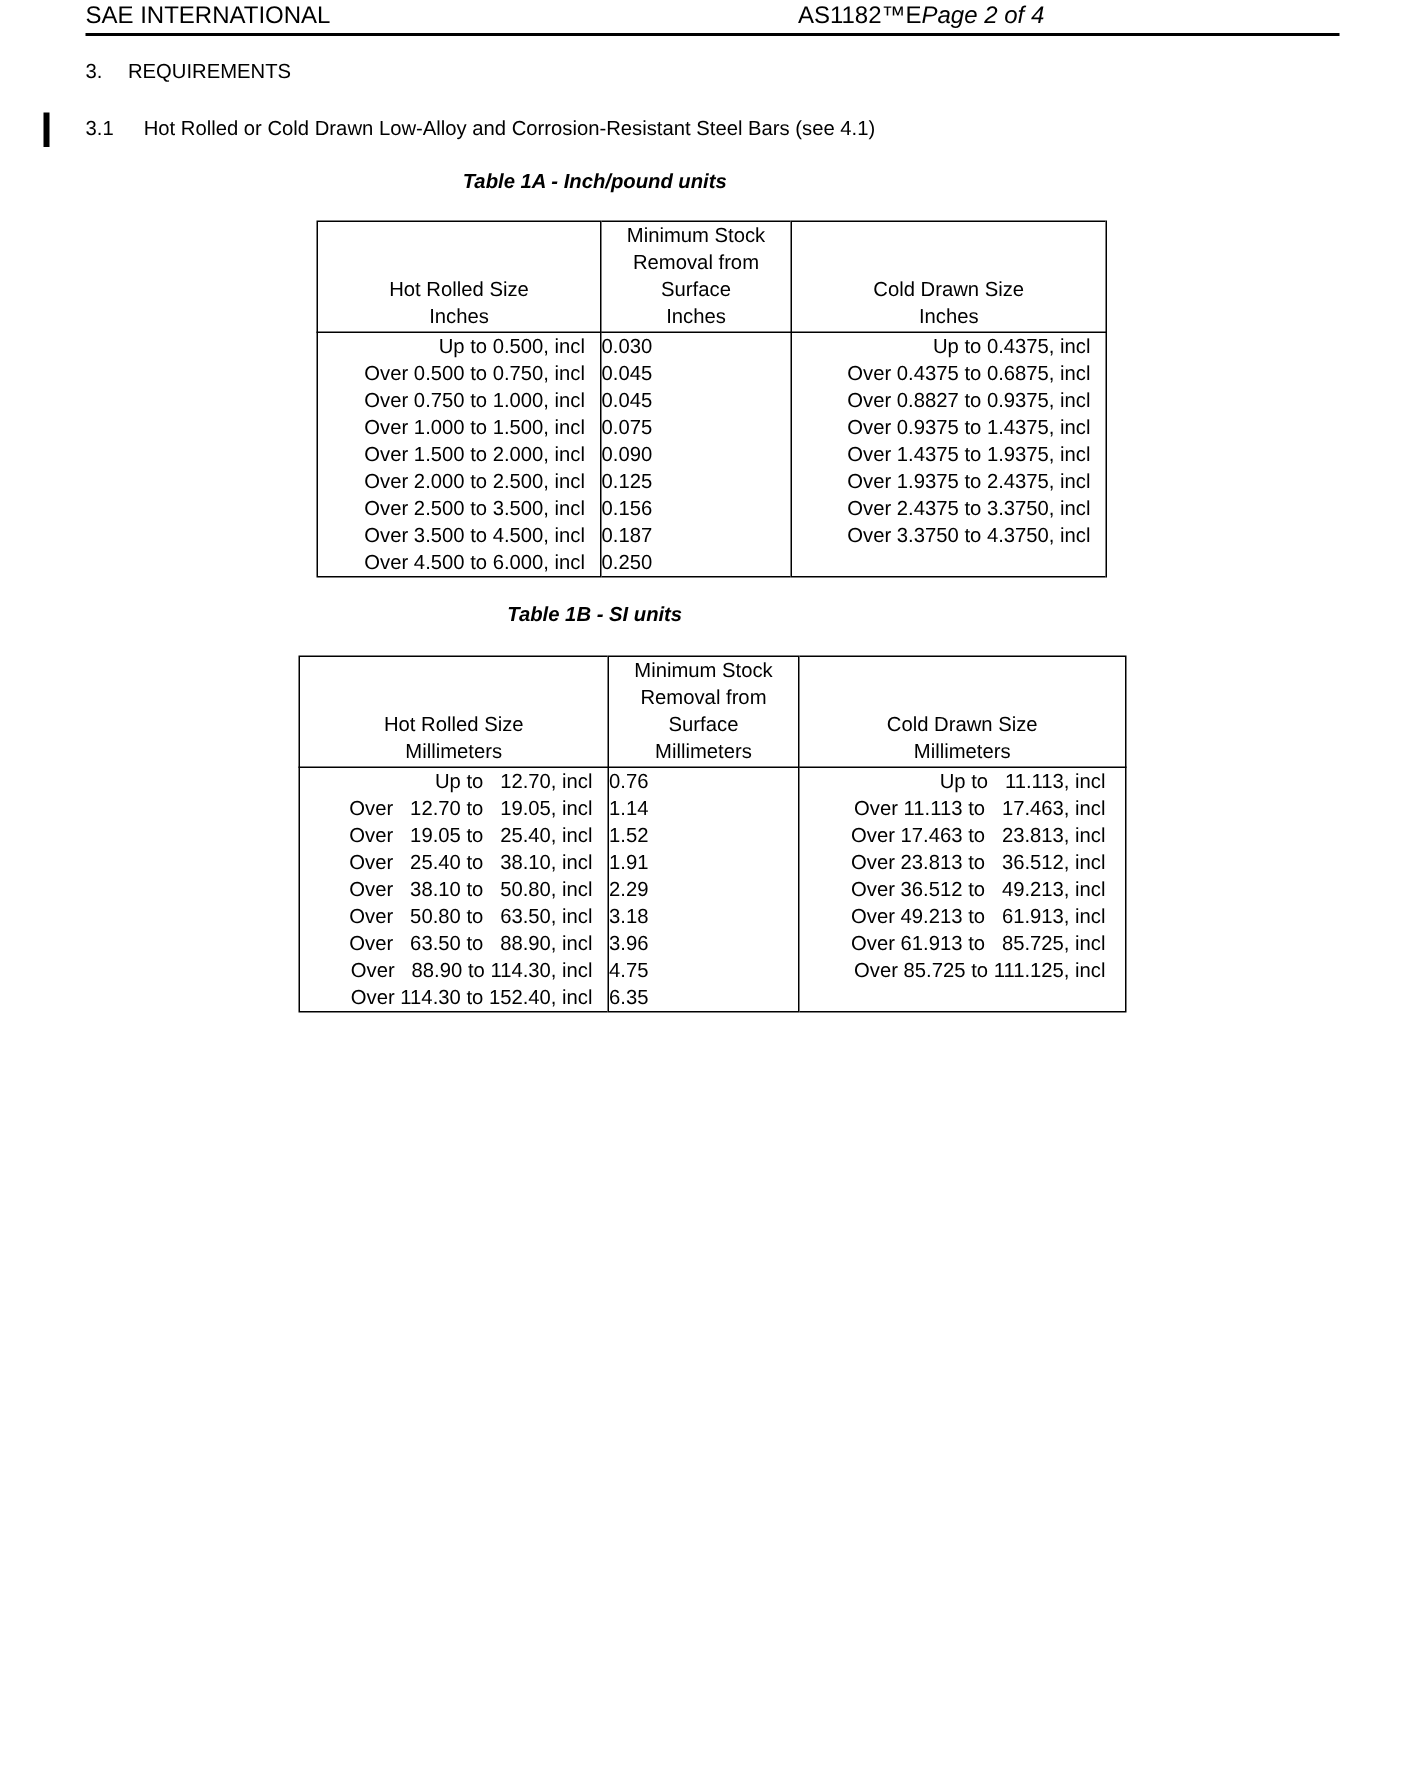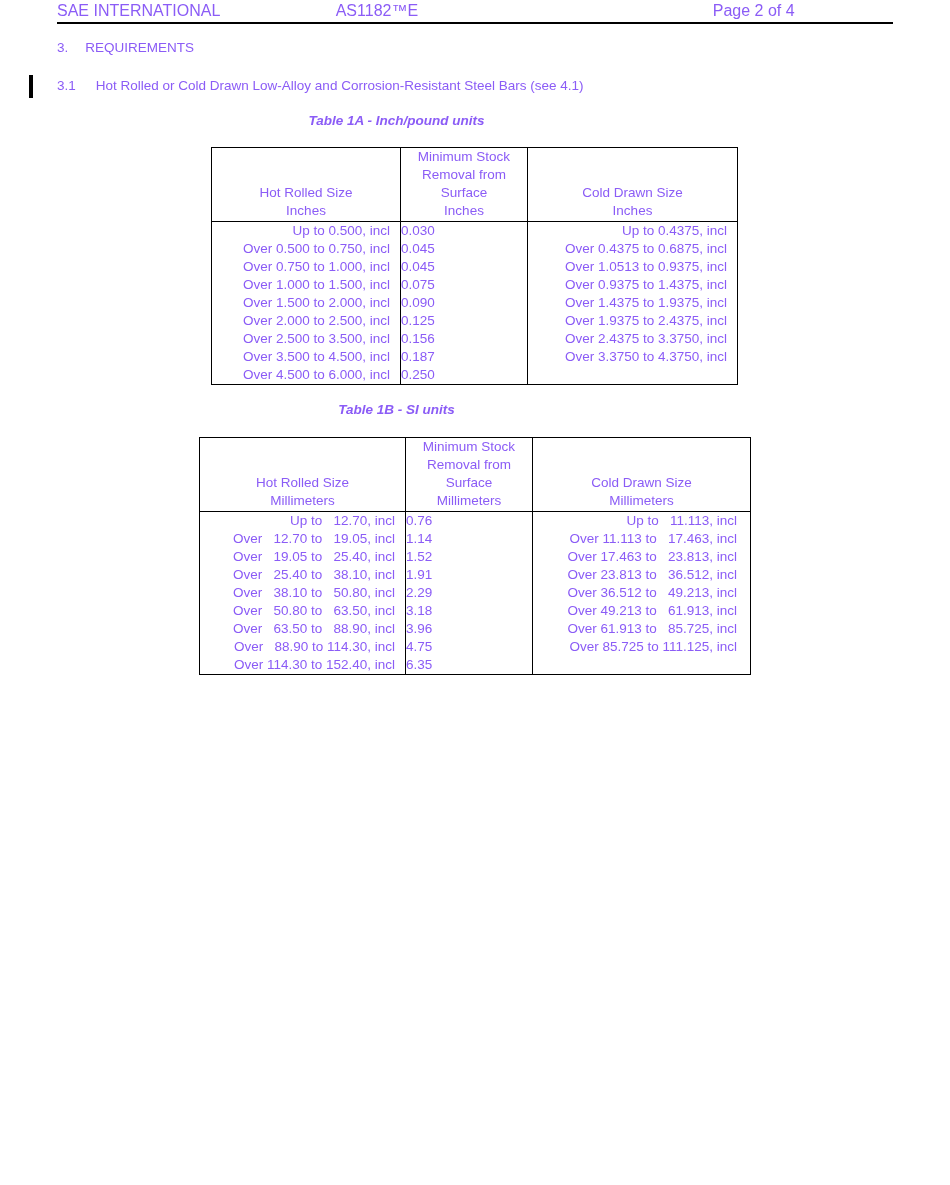"SAE INTERNATIONAL" .page { color: #8b5cf6 -> #000000 }
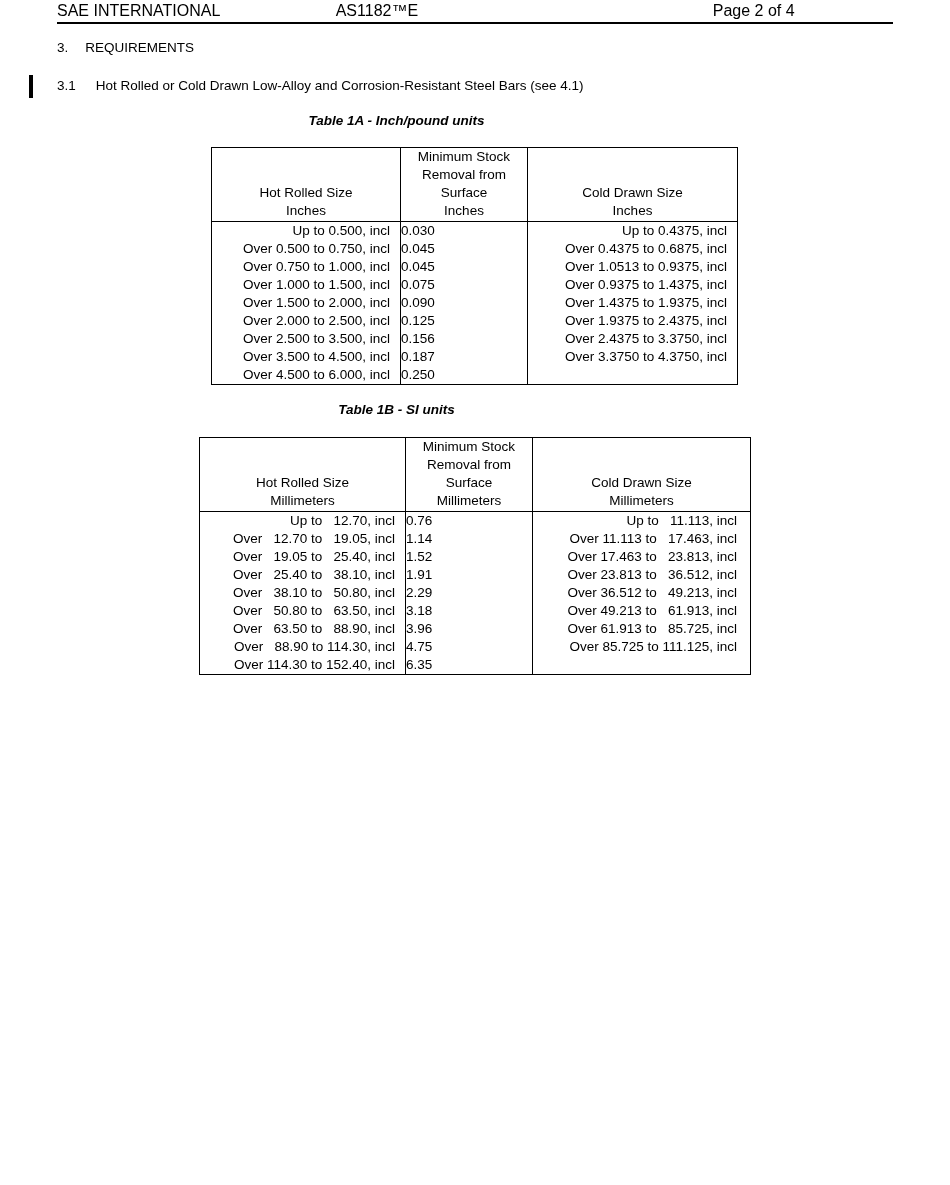"AS1182™E" .doc-header .hc.center { text-align: left -> right }
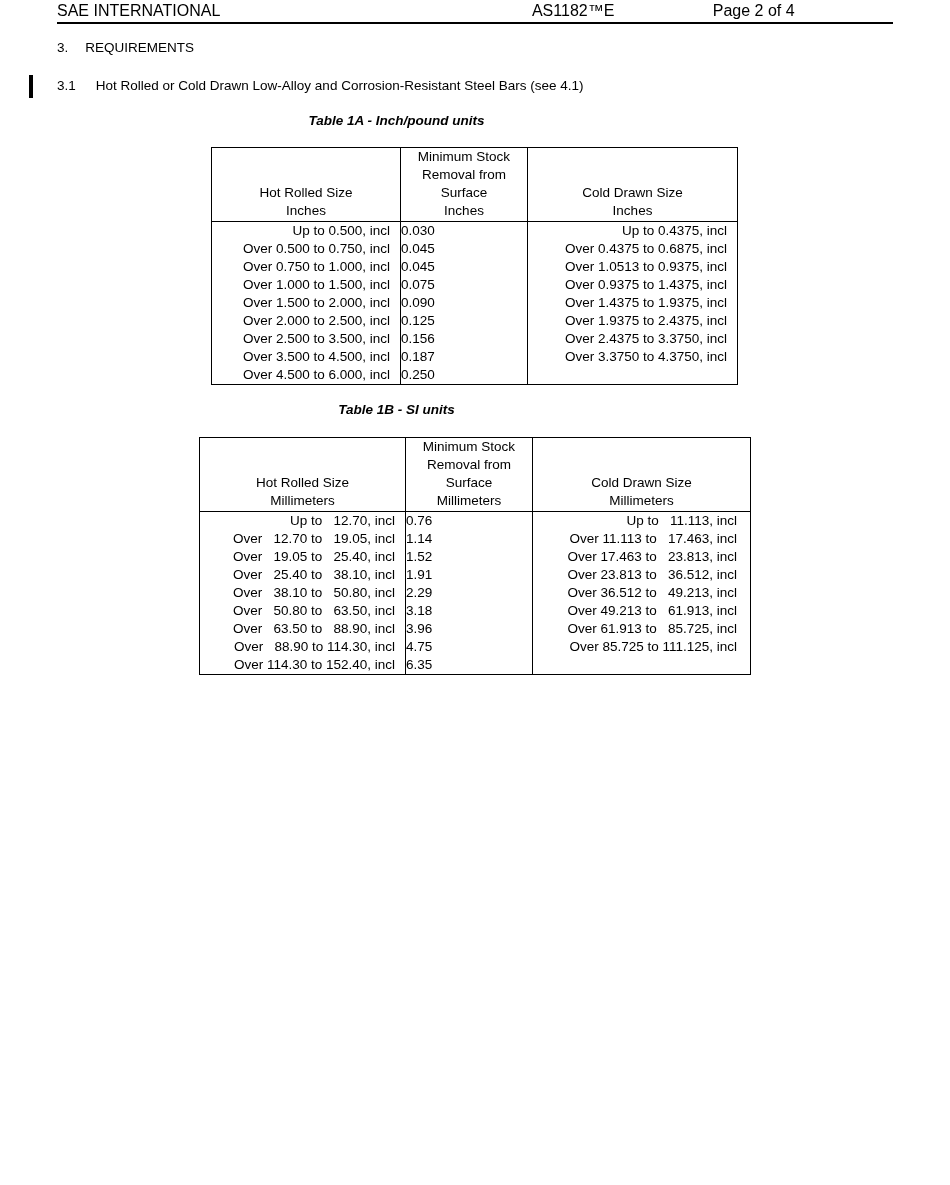"Page 2 of 4" .doc-header .hc.right { font-style: none -> italic; text-align: center -> left }
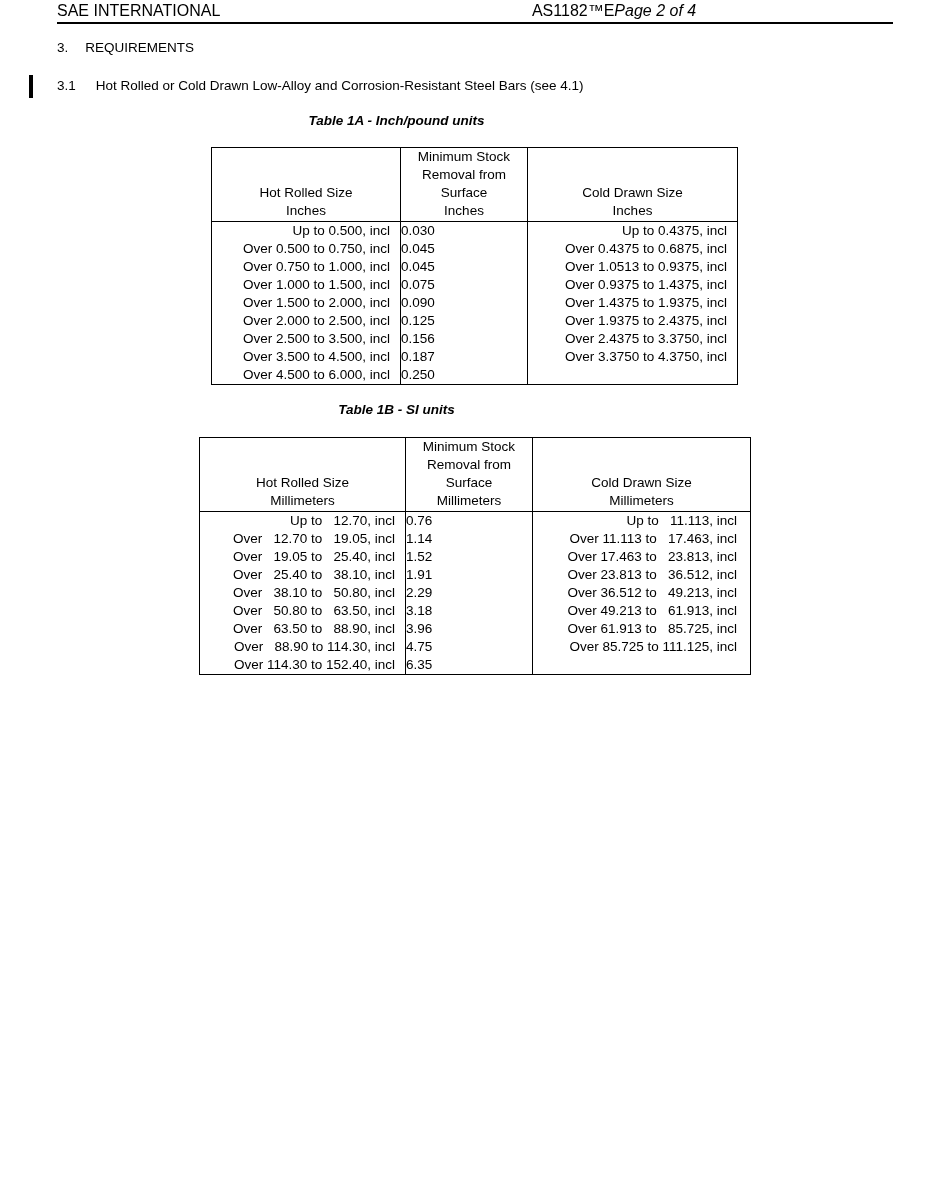"Over 1.0513 to 0.9375, incl" td.col2 { text: 1.0513 -> 0.8827 }
